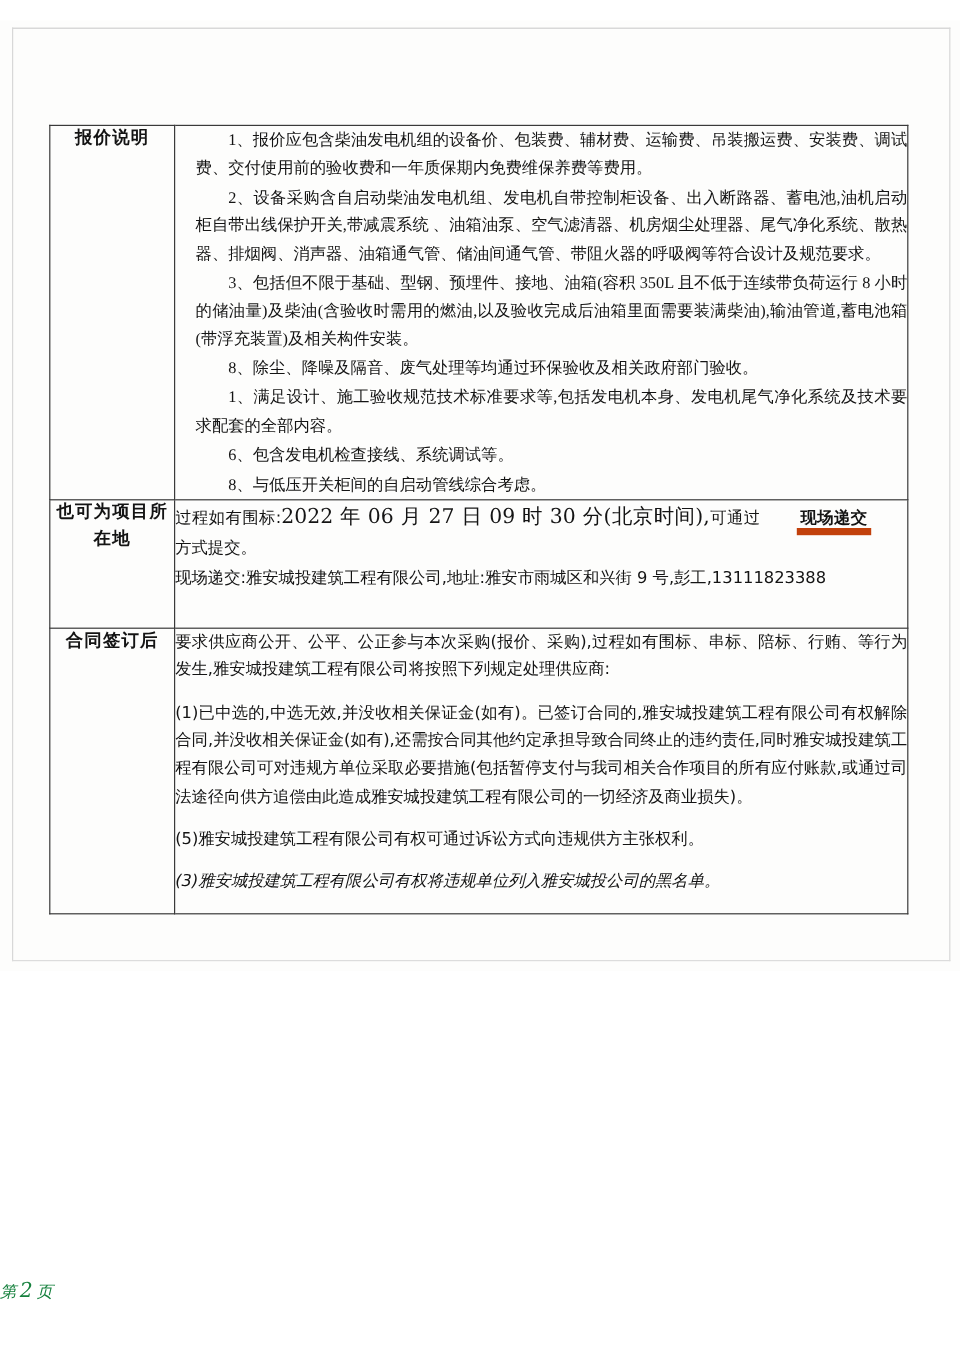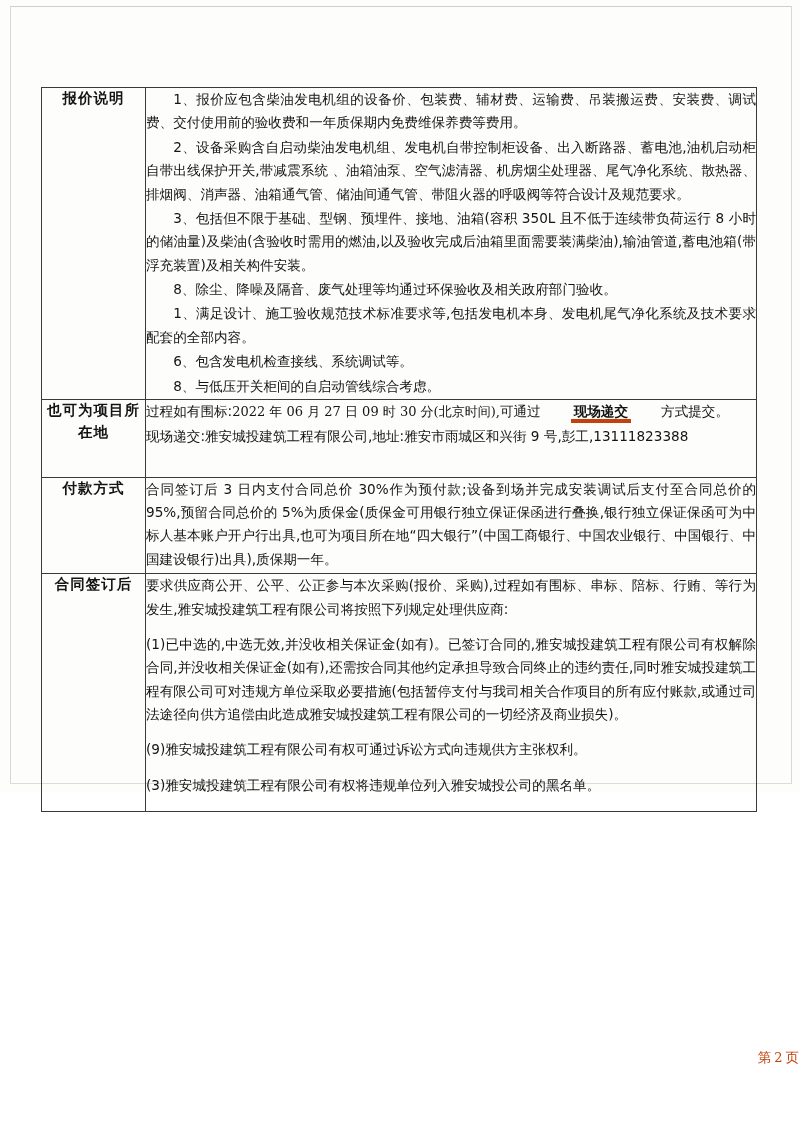"报价说明" .page { top: 0 -> 17px }
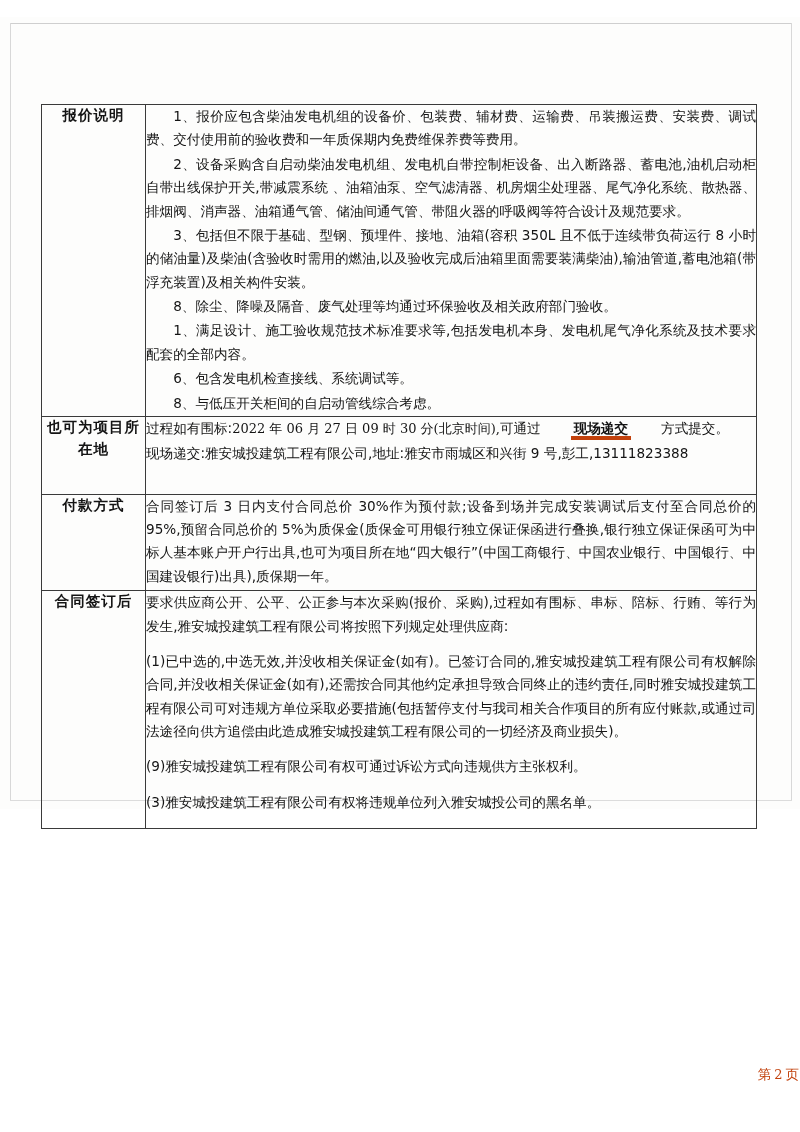"1、报价应包含柴油发电机组的设备价、包装费、辅材费、运输费、吊装搬运费、安装费、" .p-indent { font-family: none -> Liberation Serif, serif; margin: 0 0 1px 0 -> 0 0 1px 17px }
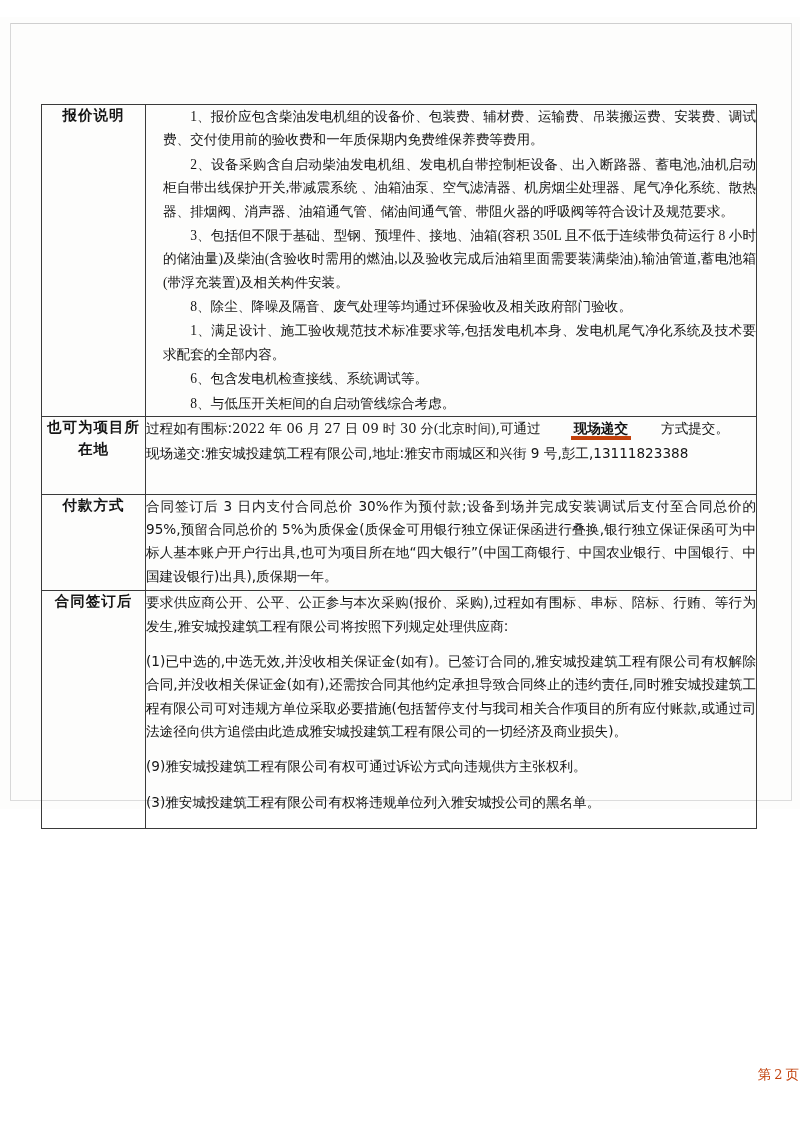"2022 年 06 月 27" .digits { font-size: 13px -> 17px }
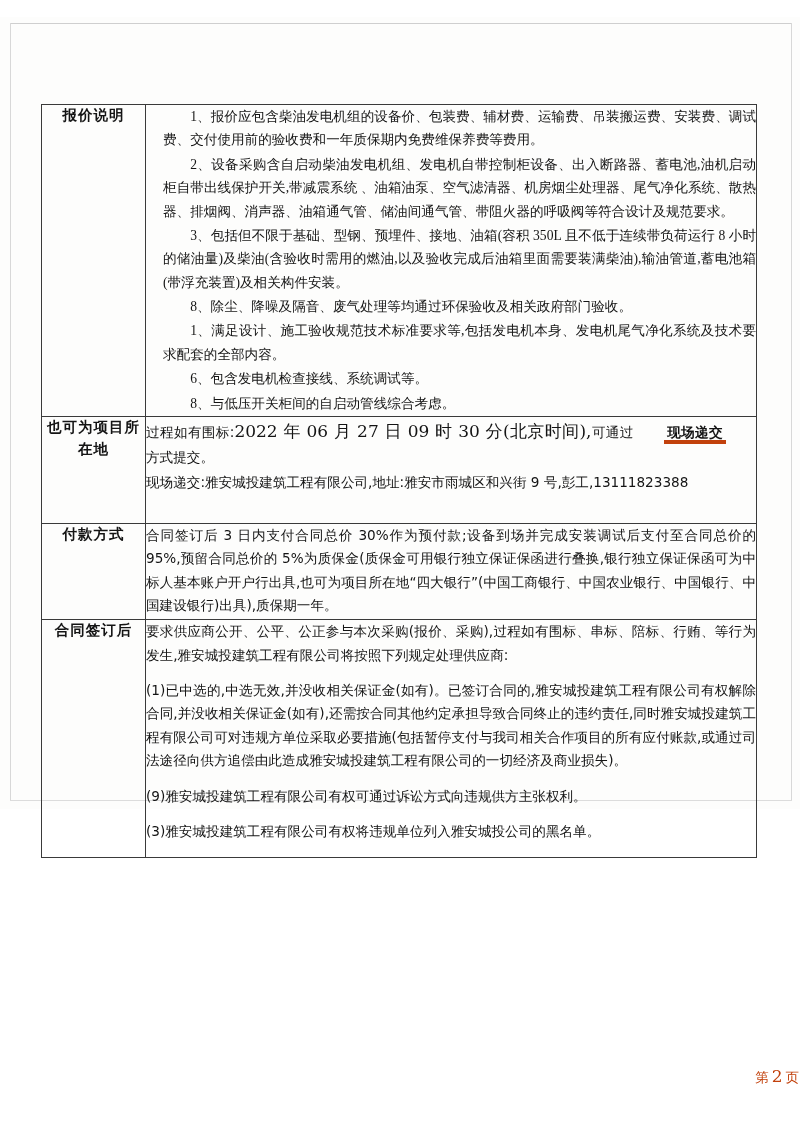"现场递交" .underline-strong { border-bottom: 4px solid #c2410c -> 6px solid #c2410c }
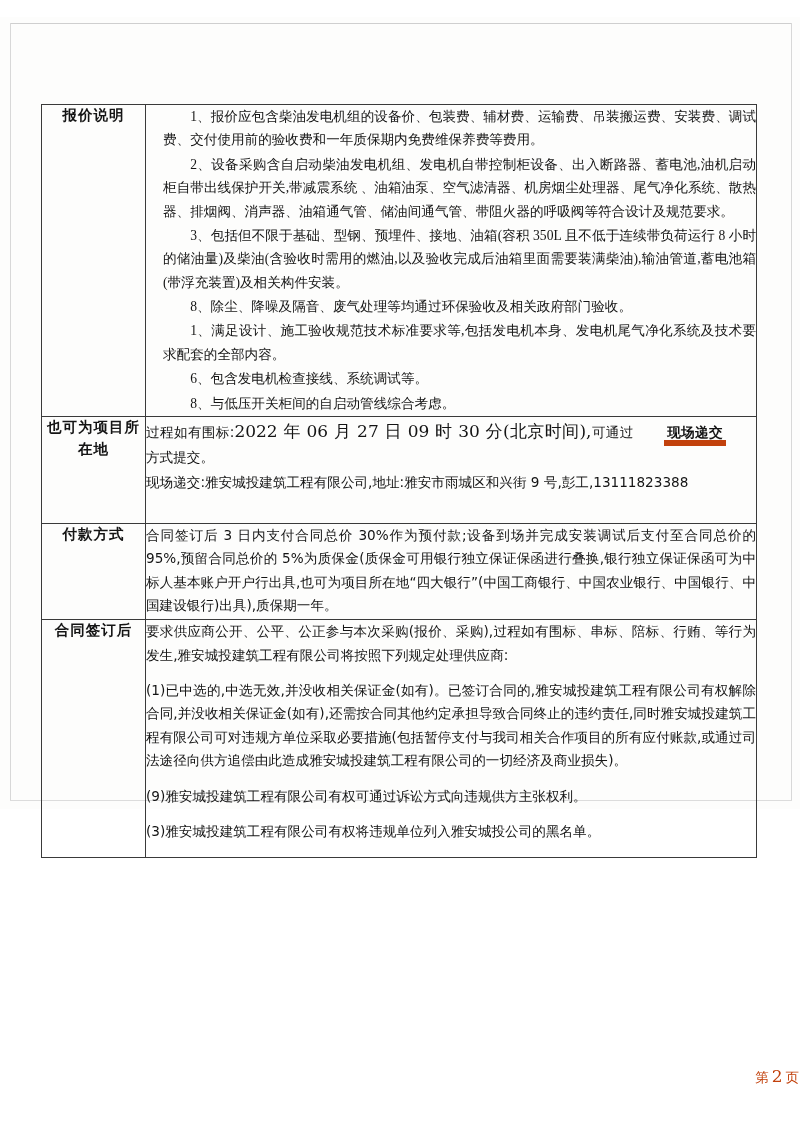"付款方式" tr { html: <tr> <td>付款方式</td> <td> <p>合同签订后 3 日内支付合同总价 30%作为预付款;设备到场并完成安装调试后支付至合同总价的 95%,预留合同总价的 5%为质保金(质保金可用银行独立保证保函进行叠换,银行独立保证保函可为中标人基本账户开户行出具,也可为项目所在地“四大银行”(中国工商银行、中国农业银行、中国银行、中国建设银行)出具),质保期一年。</p> </td> </tr> -> none }
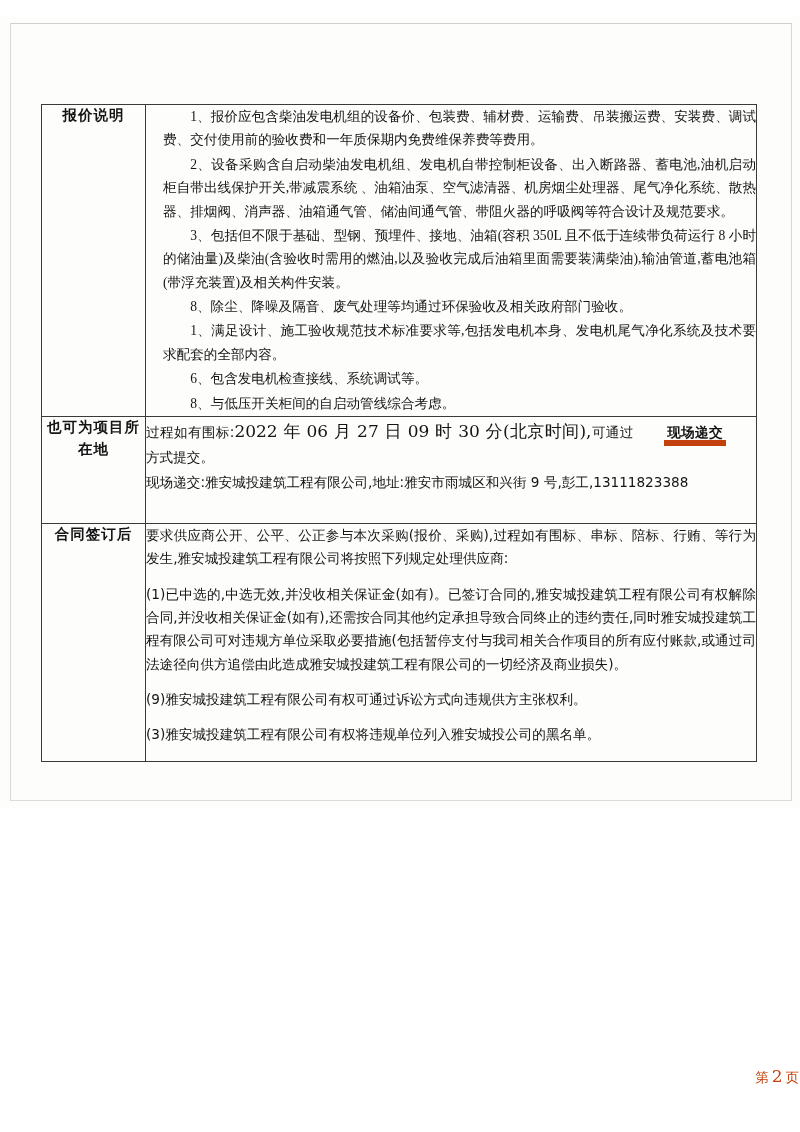"(9)雅安城投建筑工程有限公司有权可通过诉讼方式向违规供方主张权利。" p { text: 9 -> 5 }
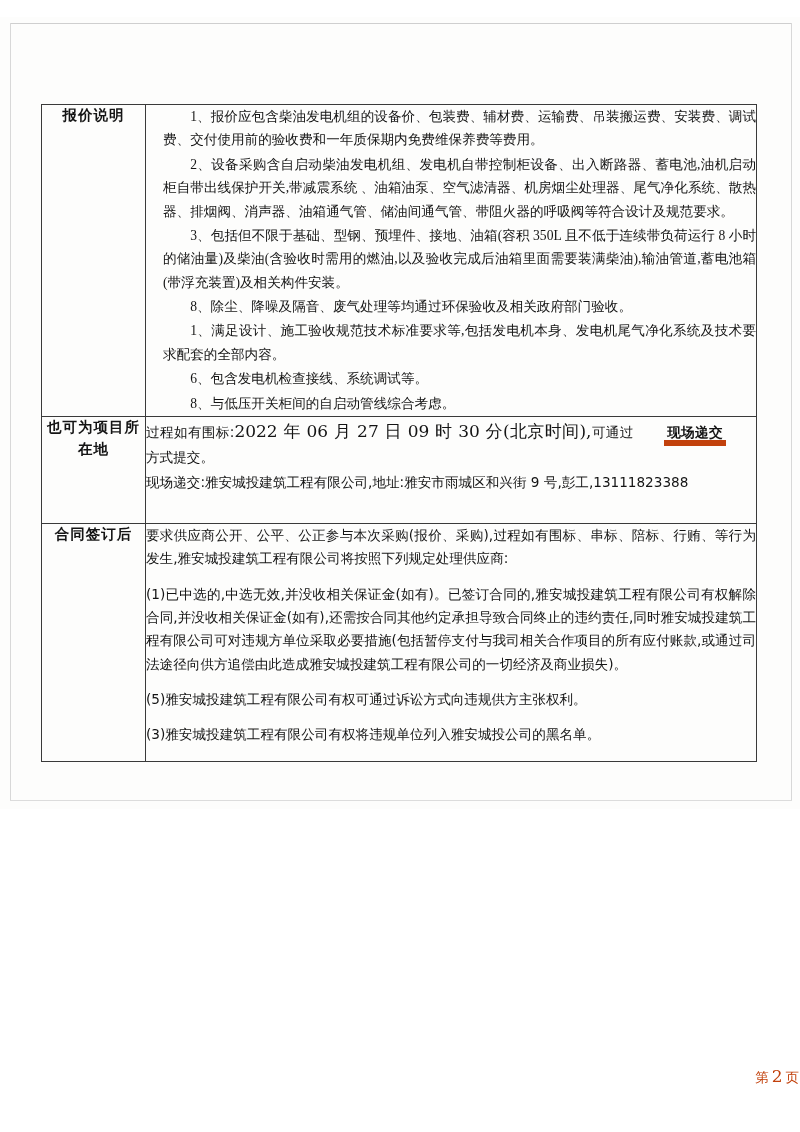"(3)雅安城投建筑工程有限公司有权将违规单位列入雅安城投公司的黑名单。" .clean-cell p.last { font-style: none -> italic }
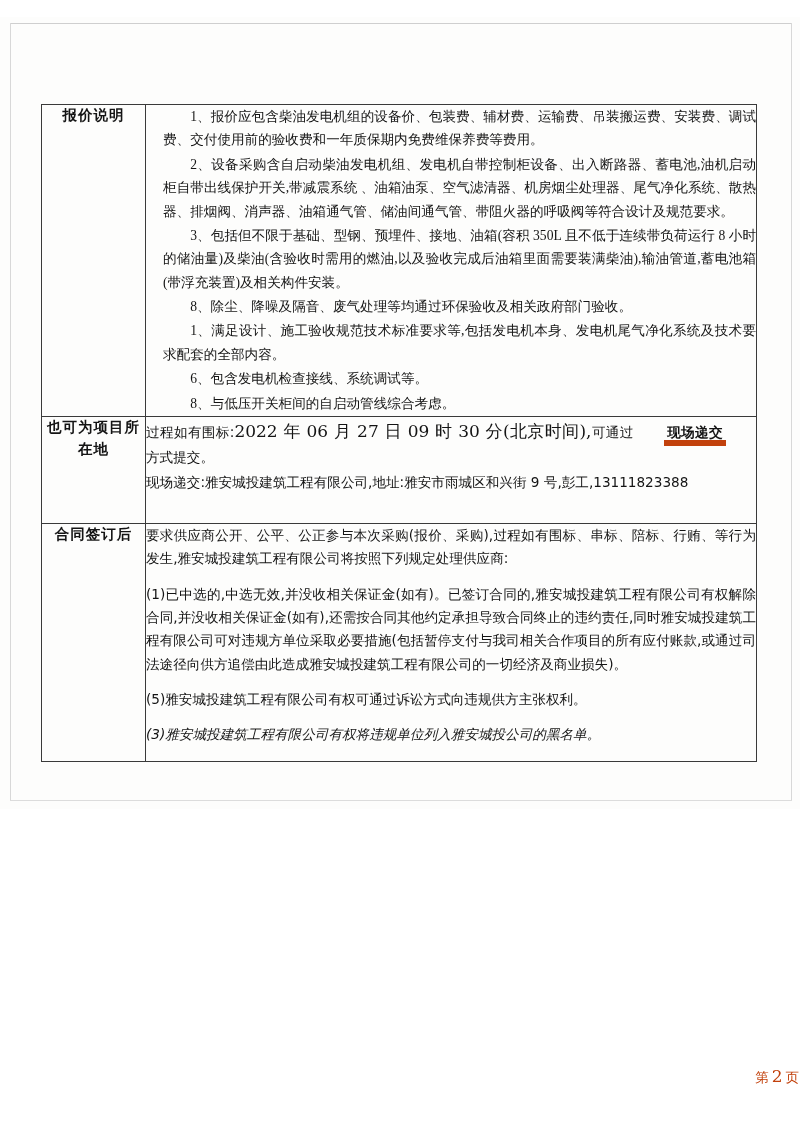"第 2 页" .footer { color: #c2410c -> #15803d; font-style: none -> italic; text-align: right -> left }
